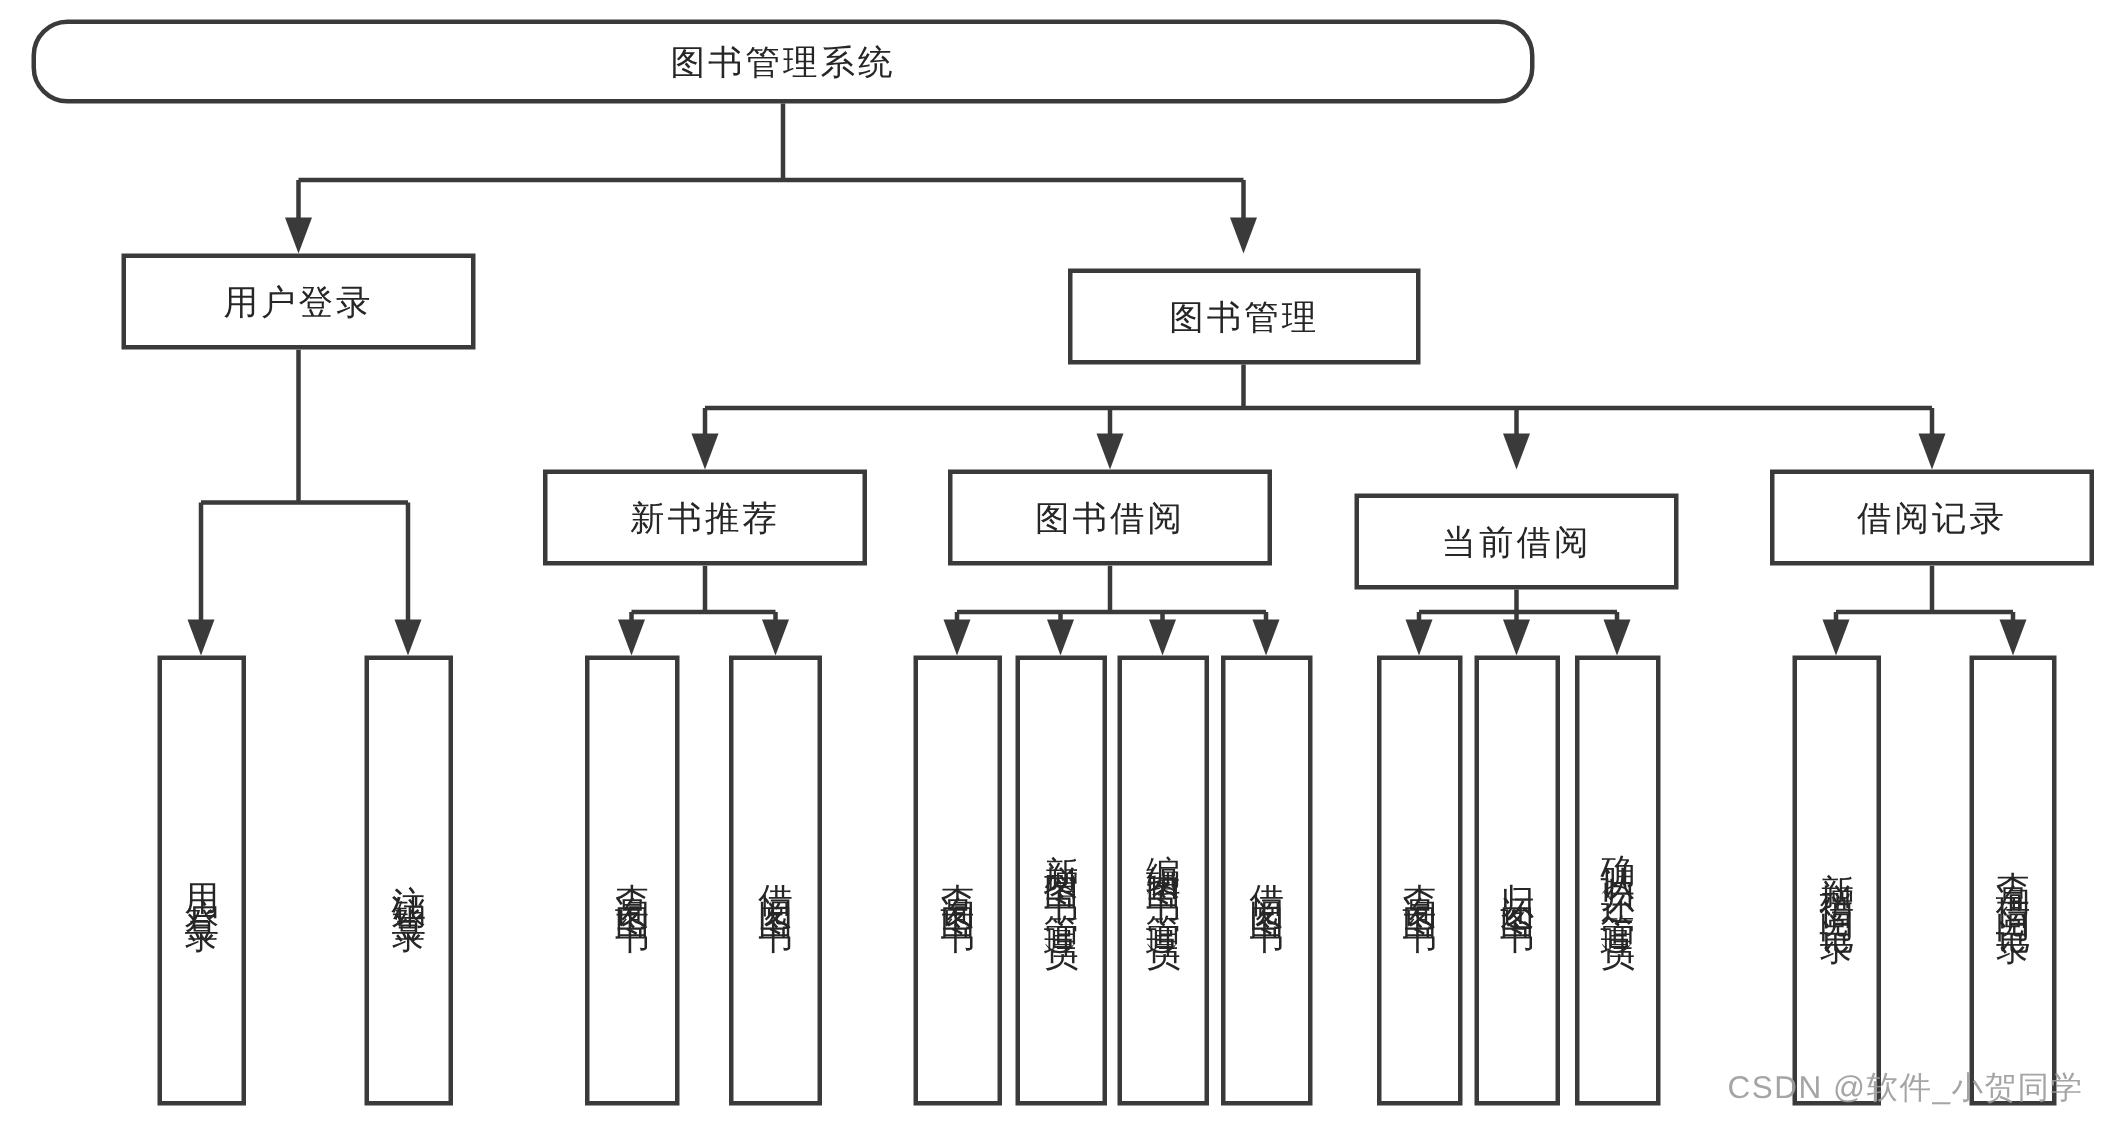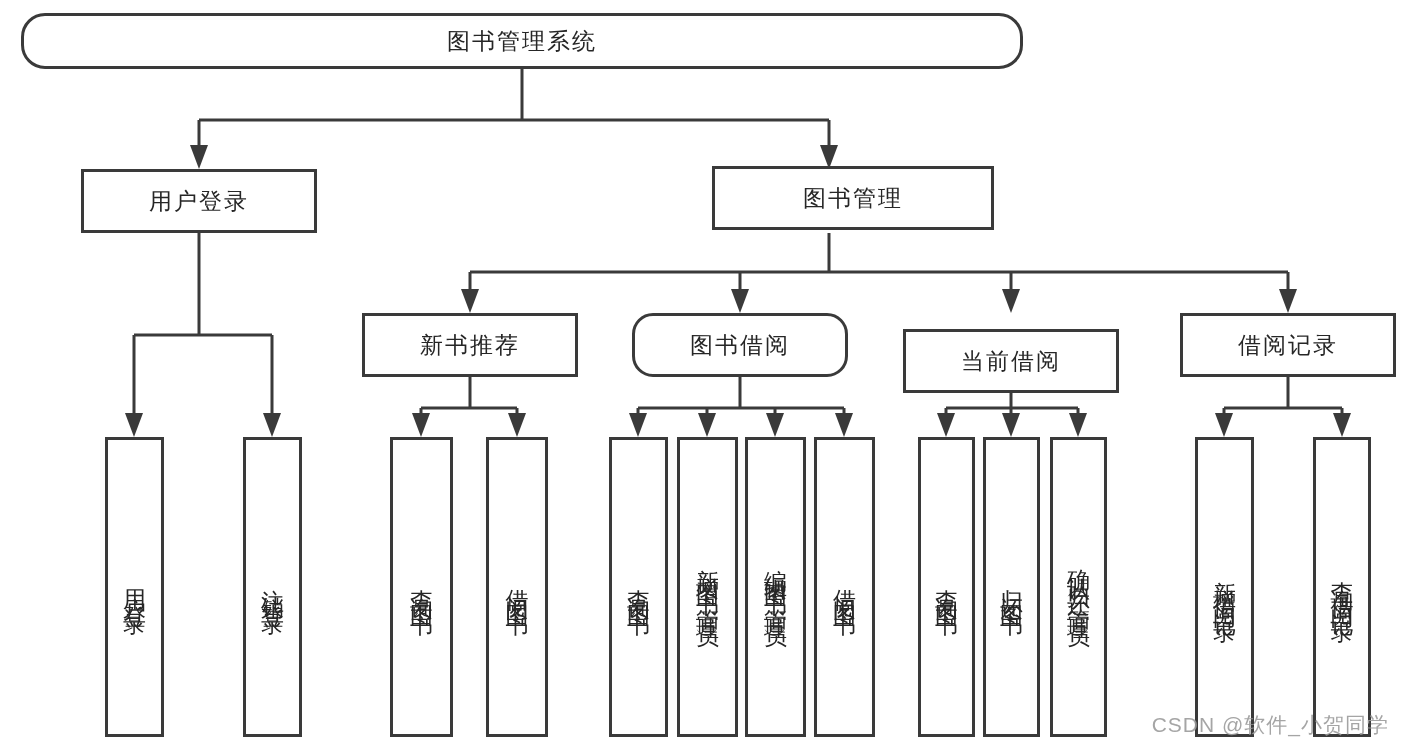"图书管理" div.hnode { top: 166px -> 179px; width: 282px -> 235px }
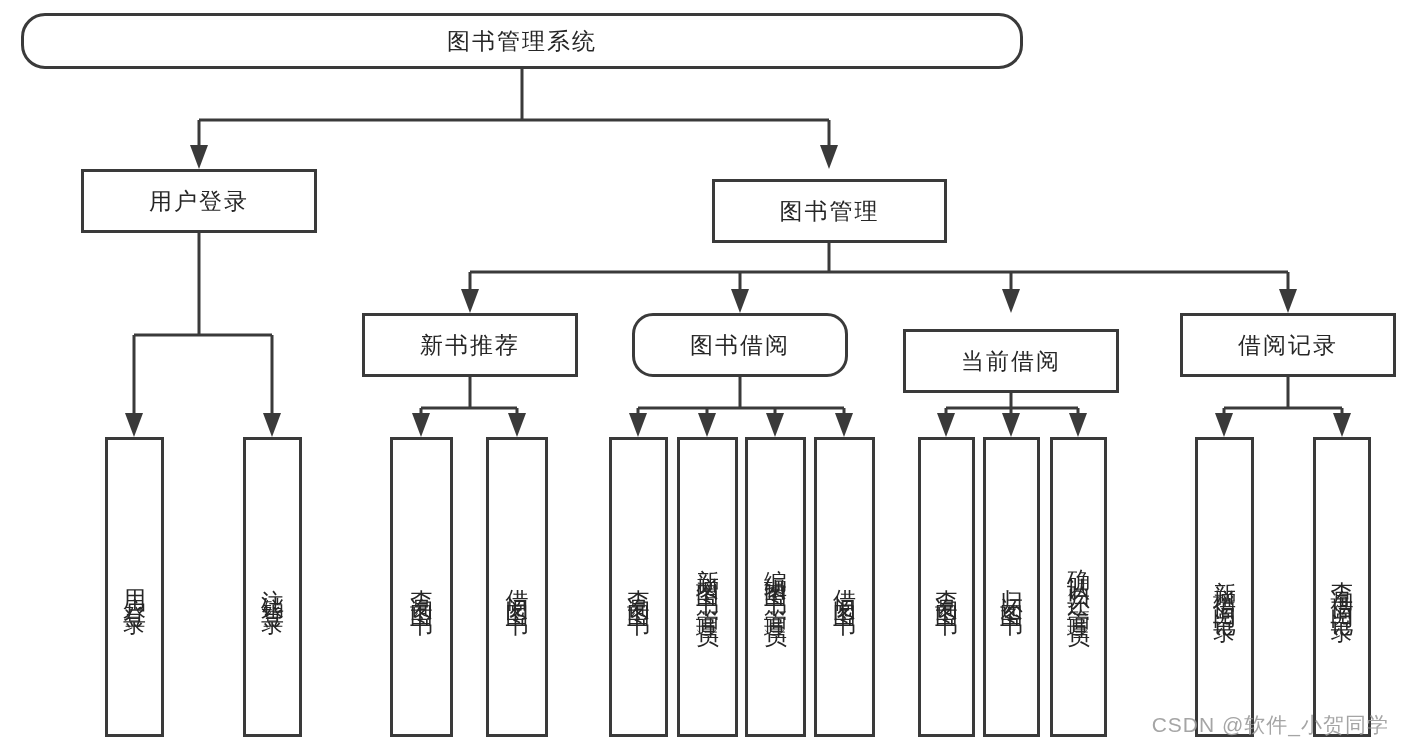"图书借阅" div.hnode { border-radius: 21px -> none }
